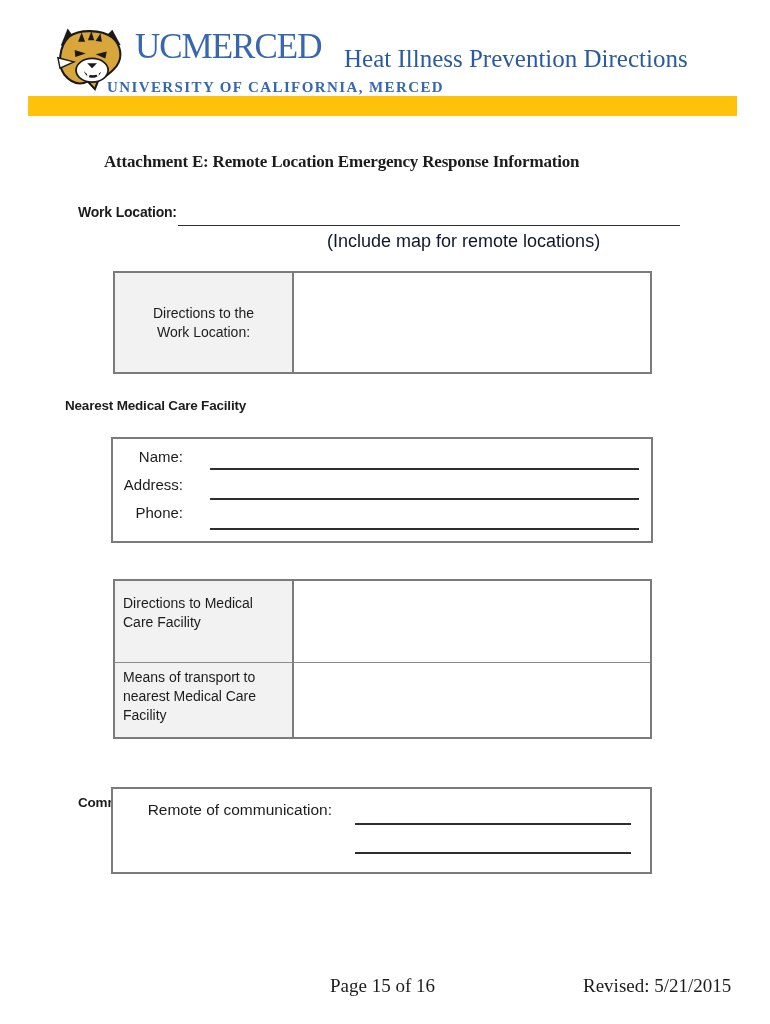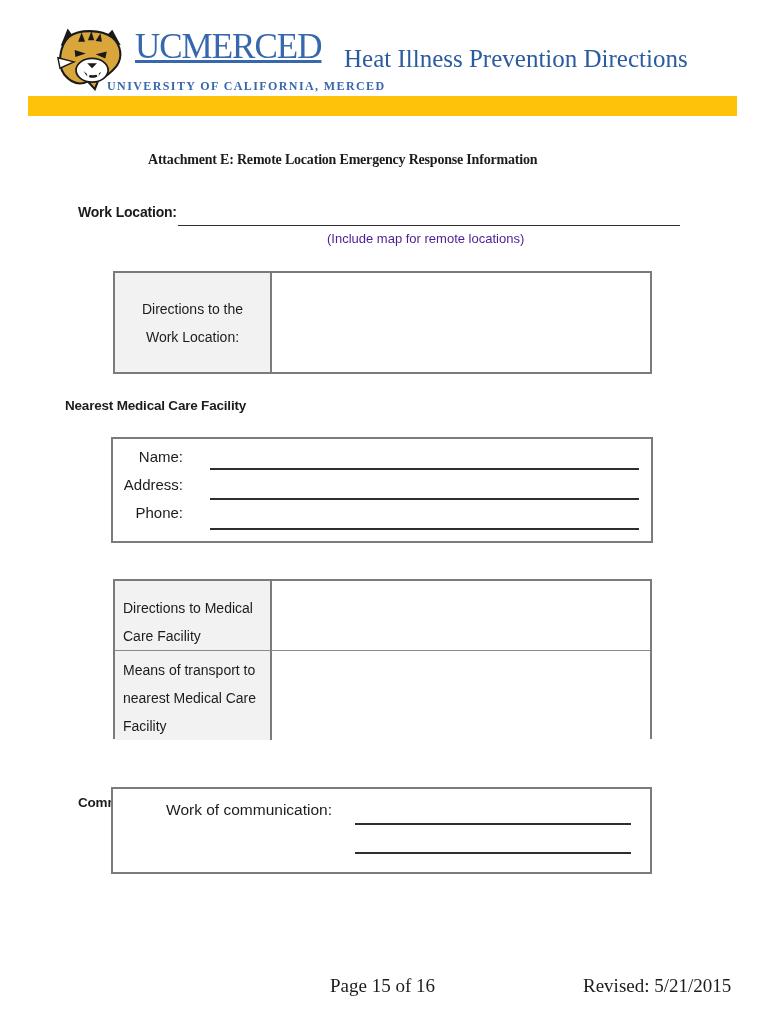"UCMERCED" .wordmark { text-decoration: underline -> none }
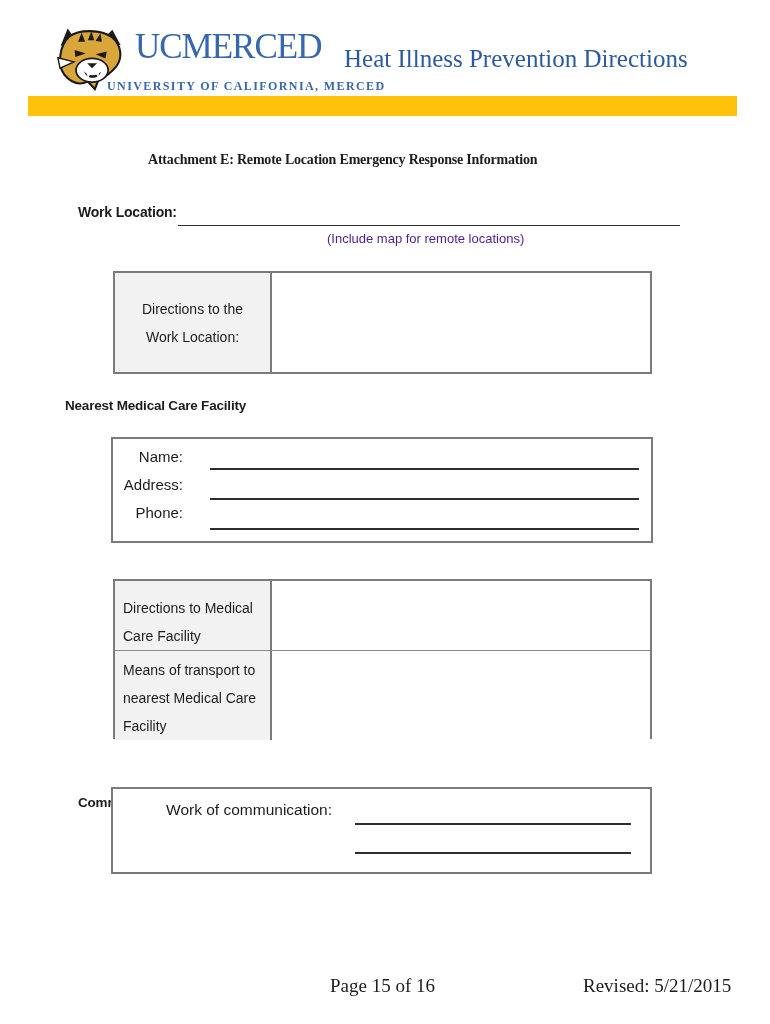"UNIVERSITY OF CALIFORNIA, MERCED" .tagline { font-size: 12px -> 15px }
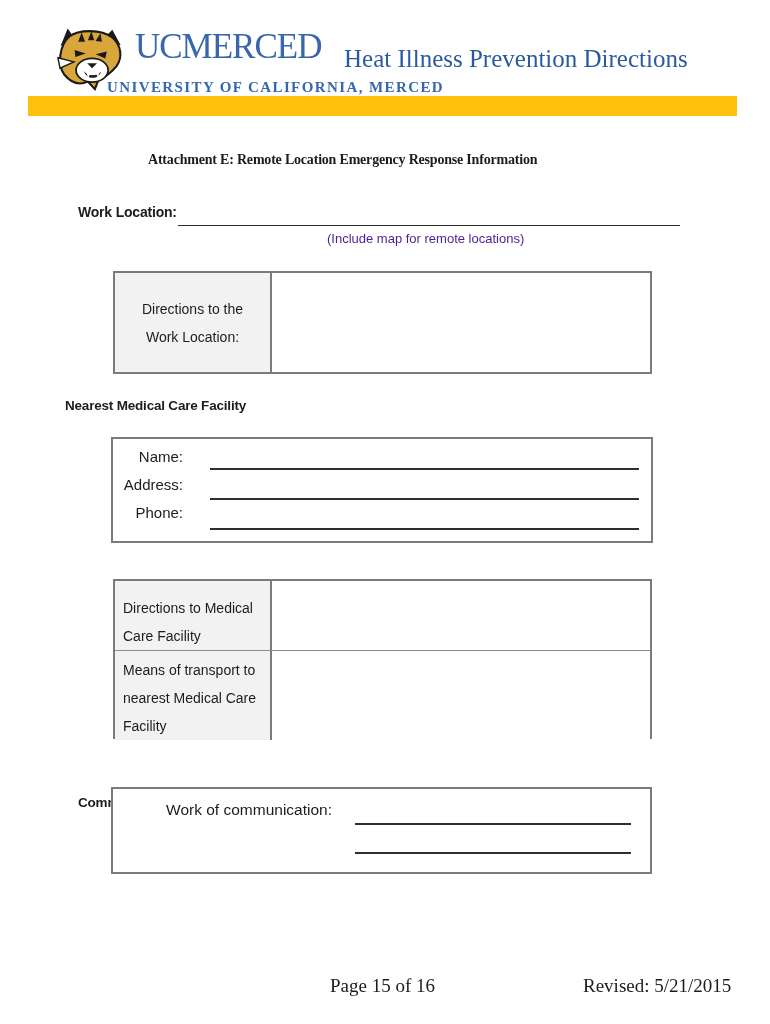"Attachment E: Remote Location Emergency" .attach-title { font-size: 14px -> 17px; margin-left: 44px -> none }
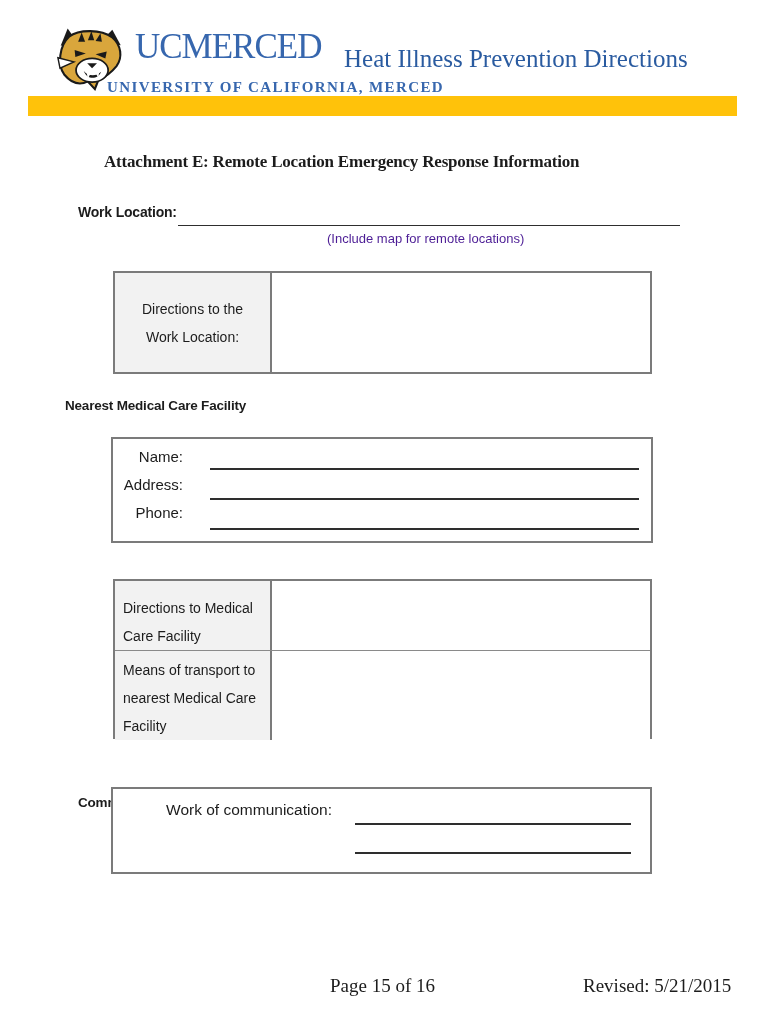"(Include map for remote locations)" .hint { color: #4c1d95 -> #0f172a; font-size: 13px -> 18px }
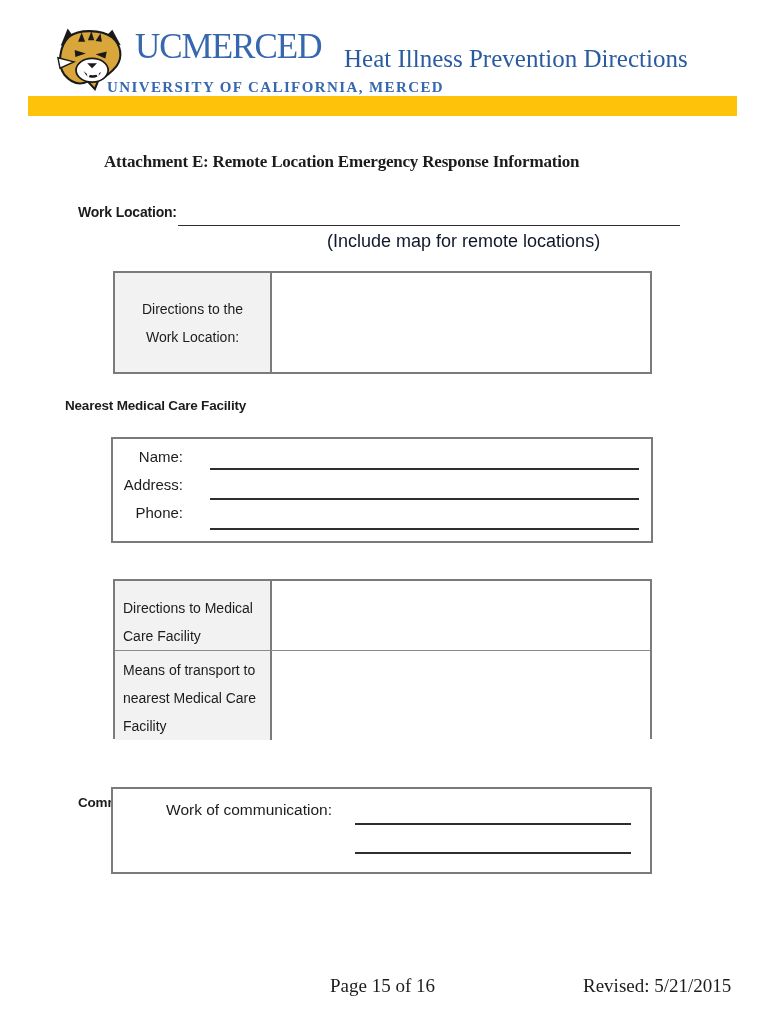"Directions to the Work Location:" .tlabel { line-height: 28px -> 19px; width: 157px -> 179px }
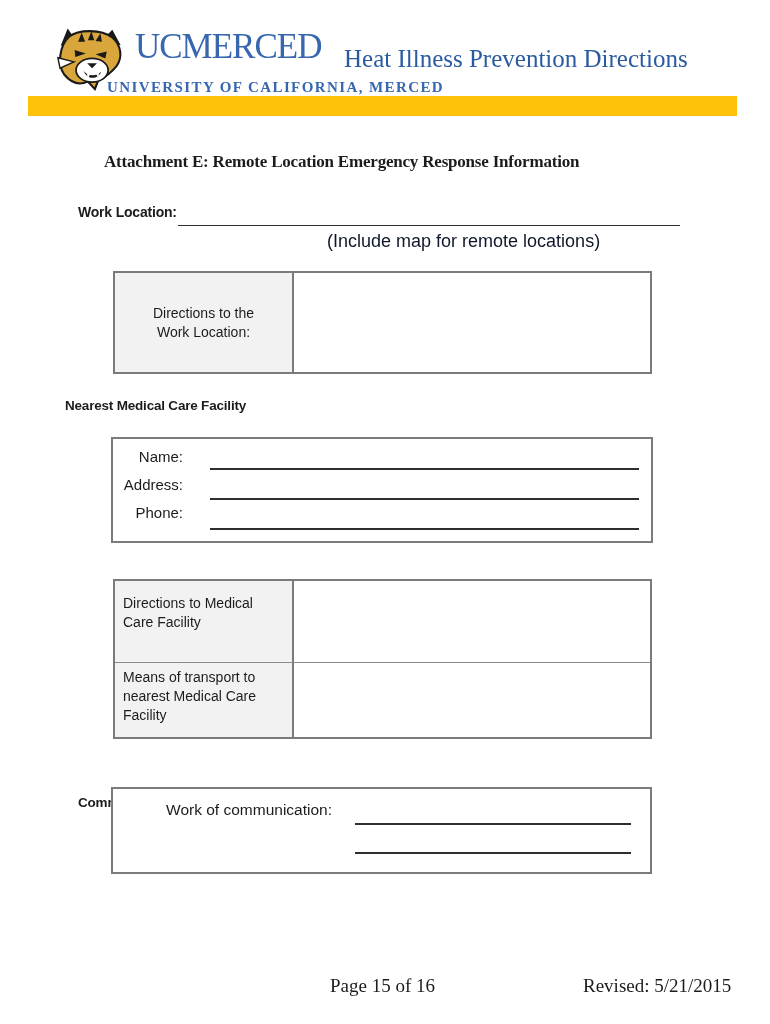"Work of communication:" div.field-label { text: Work -> Remote }
